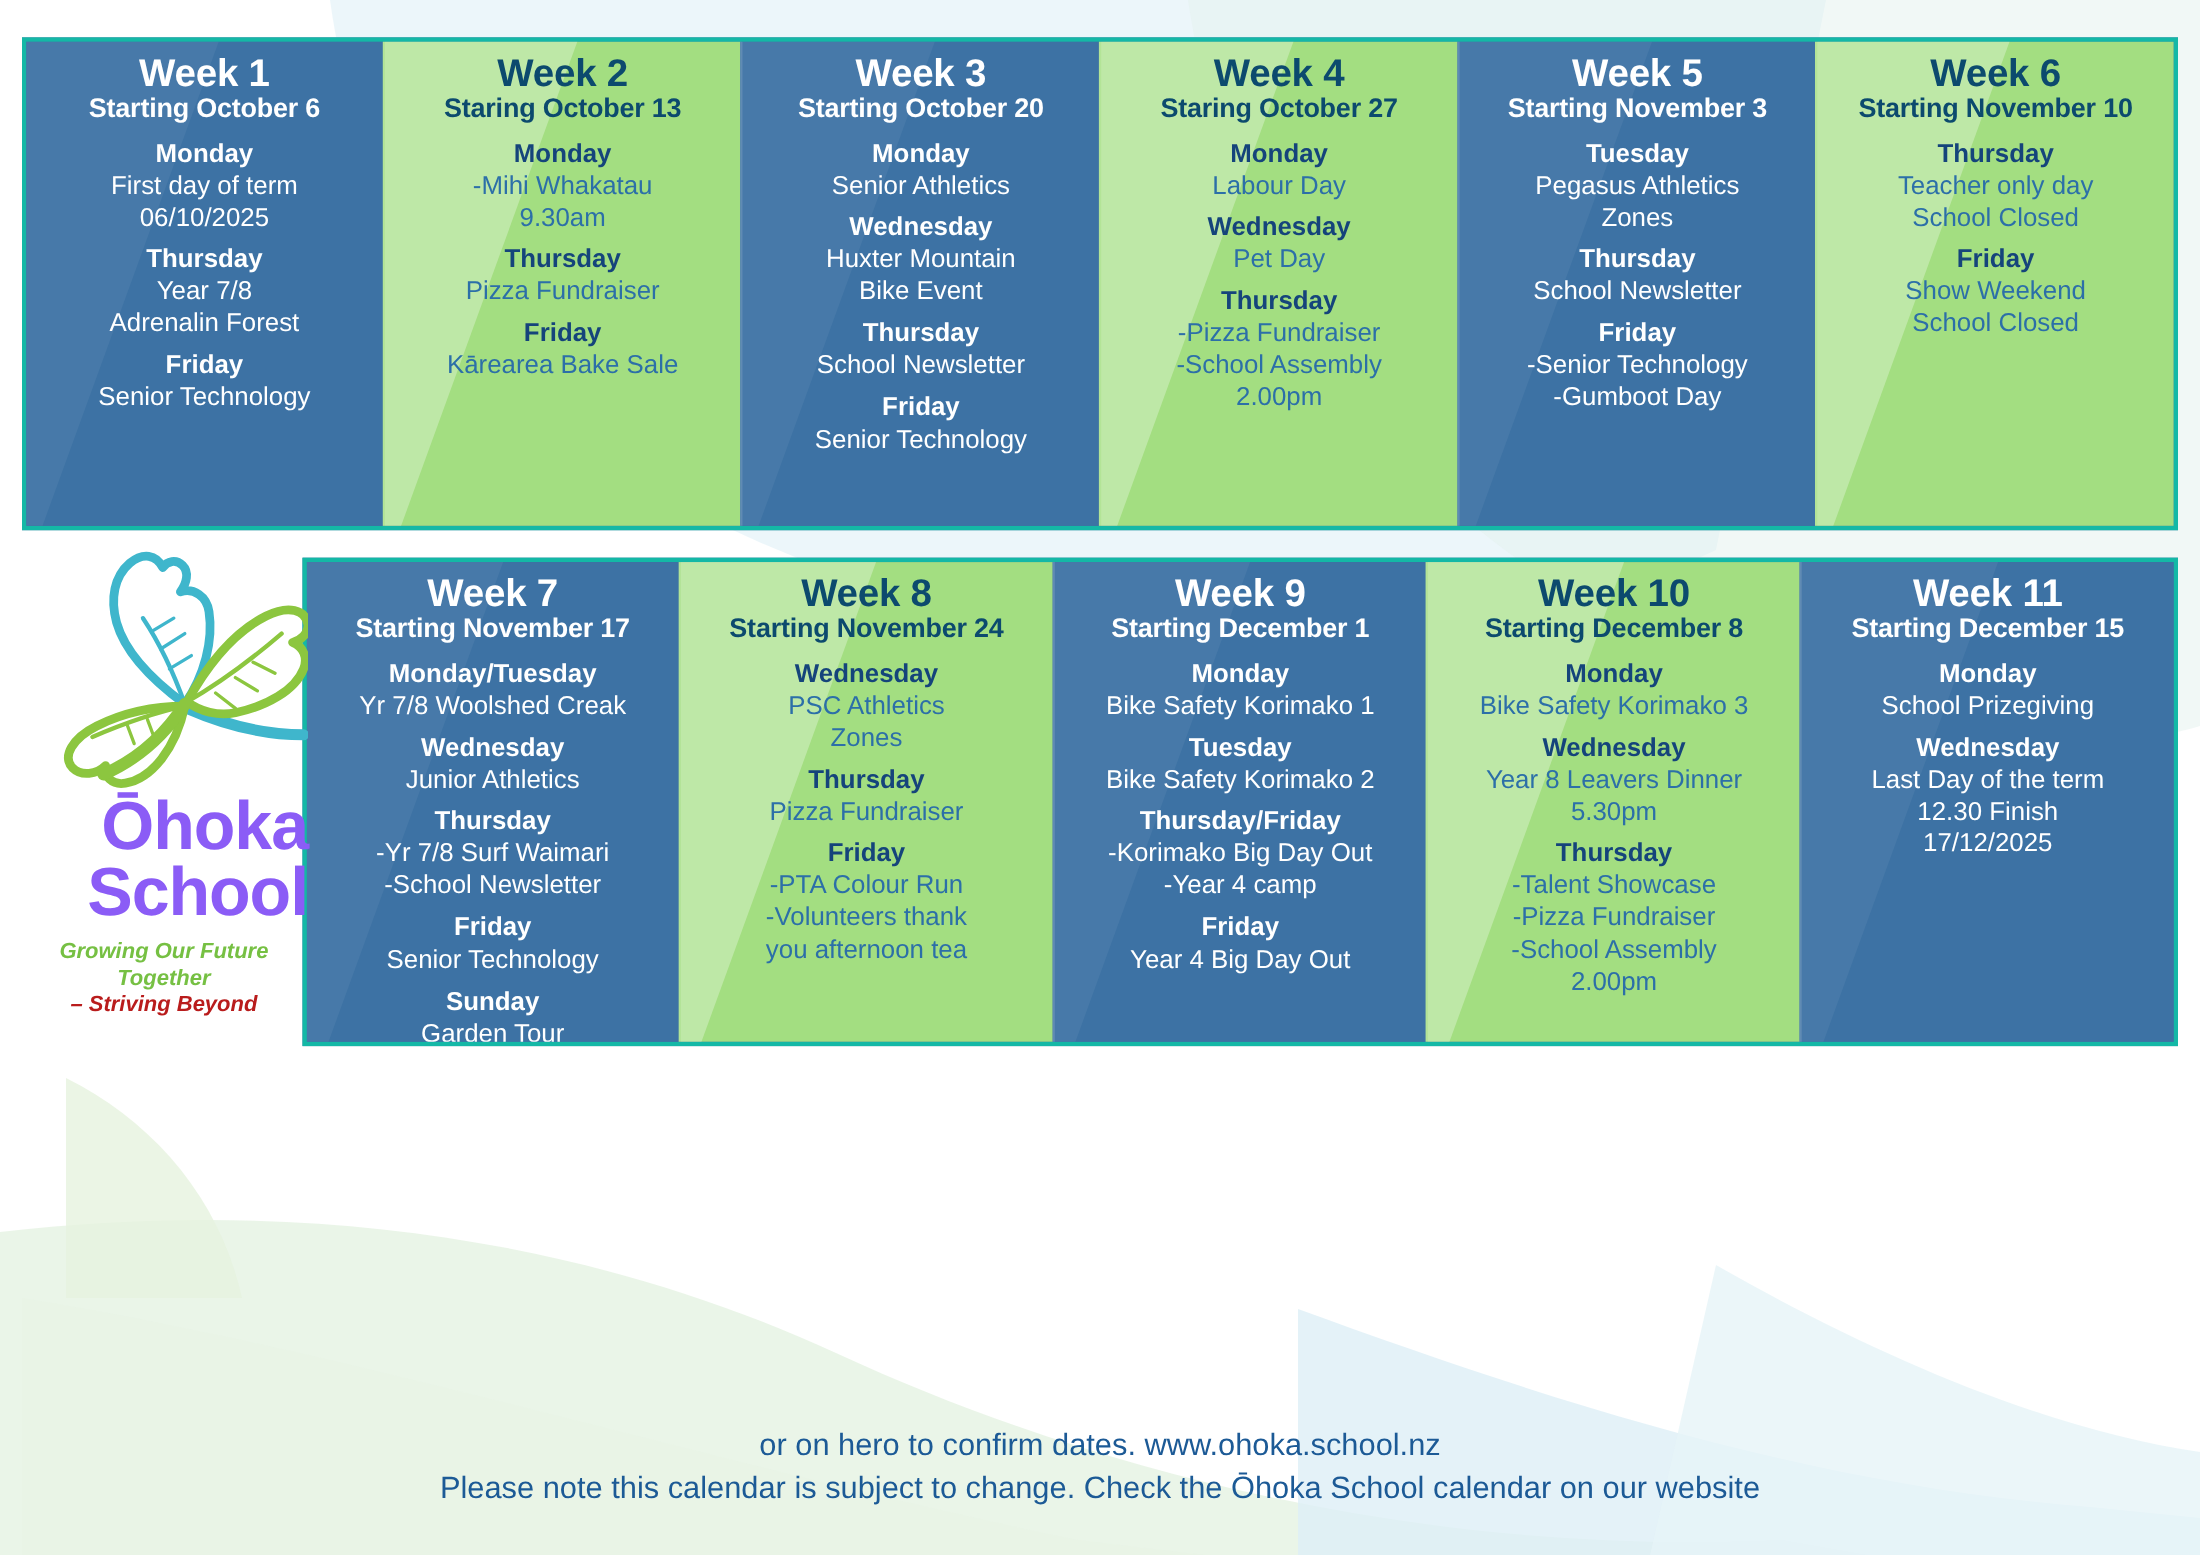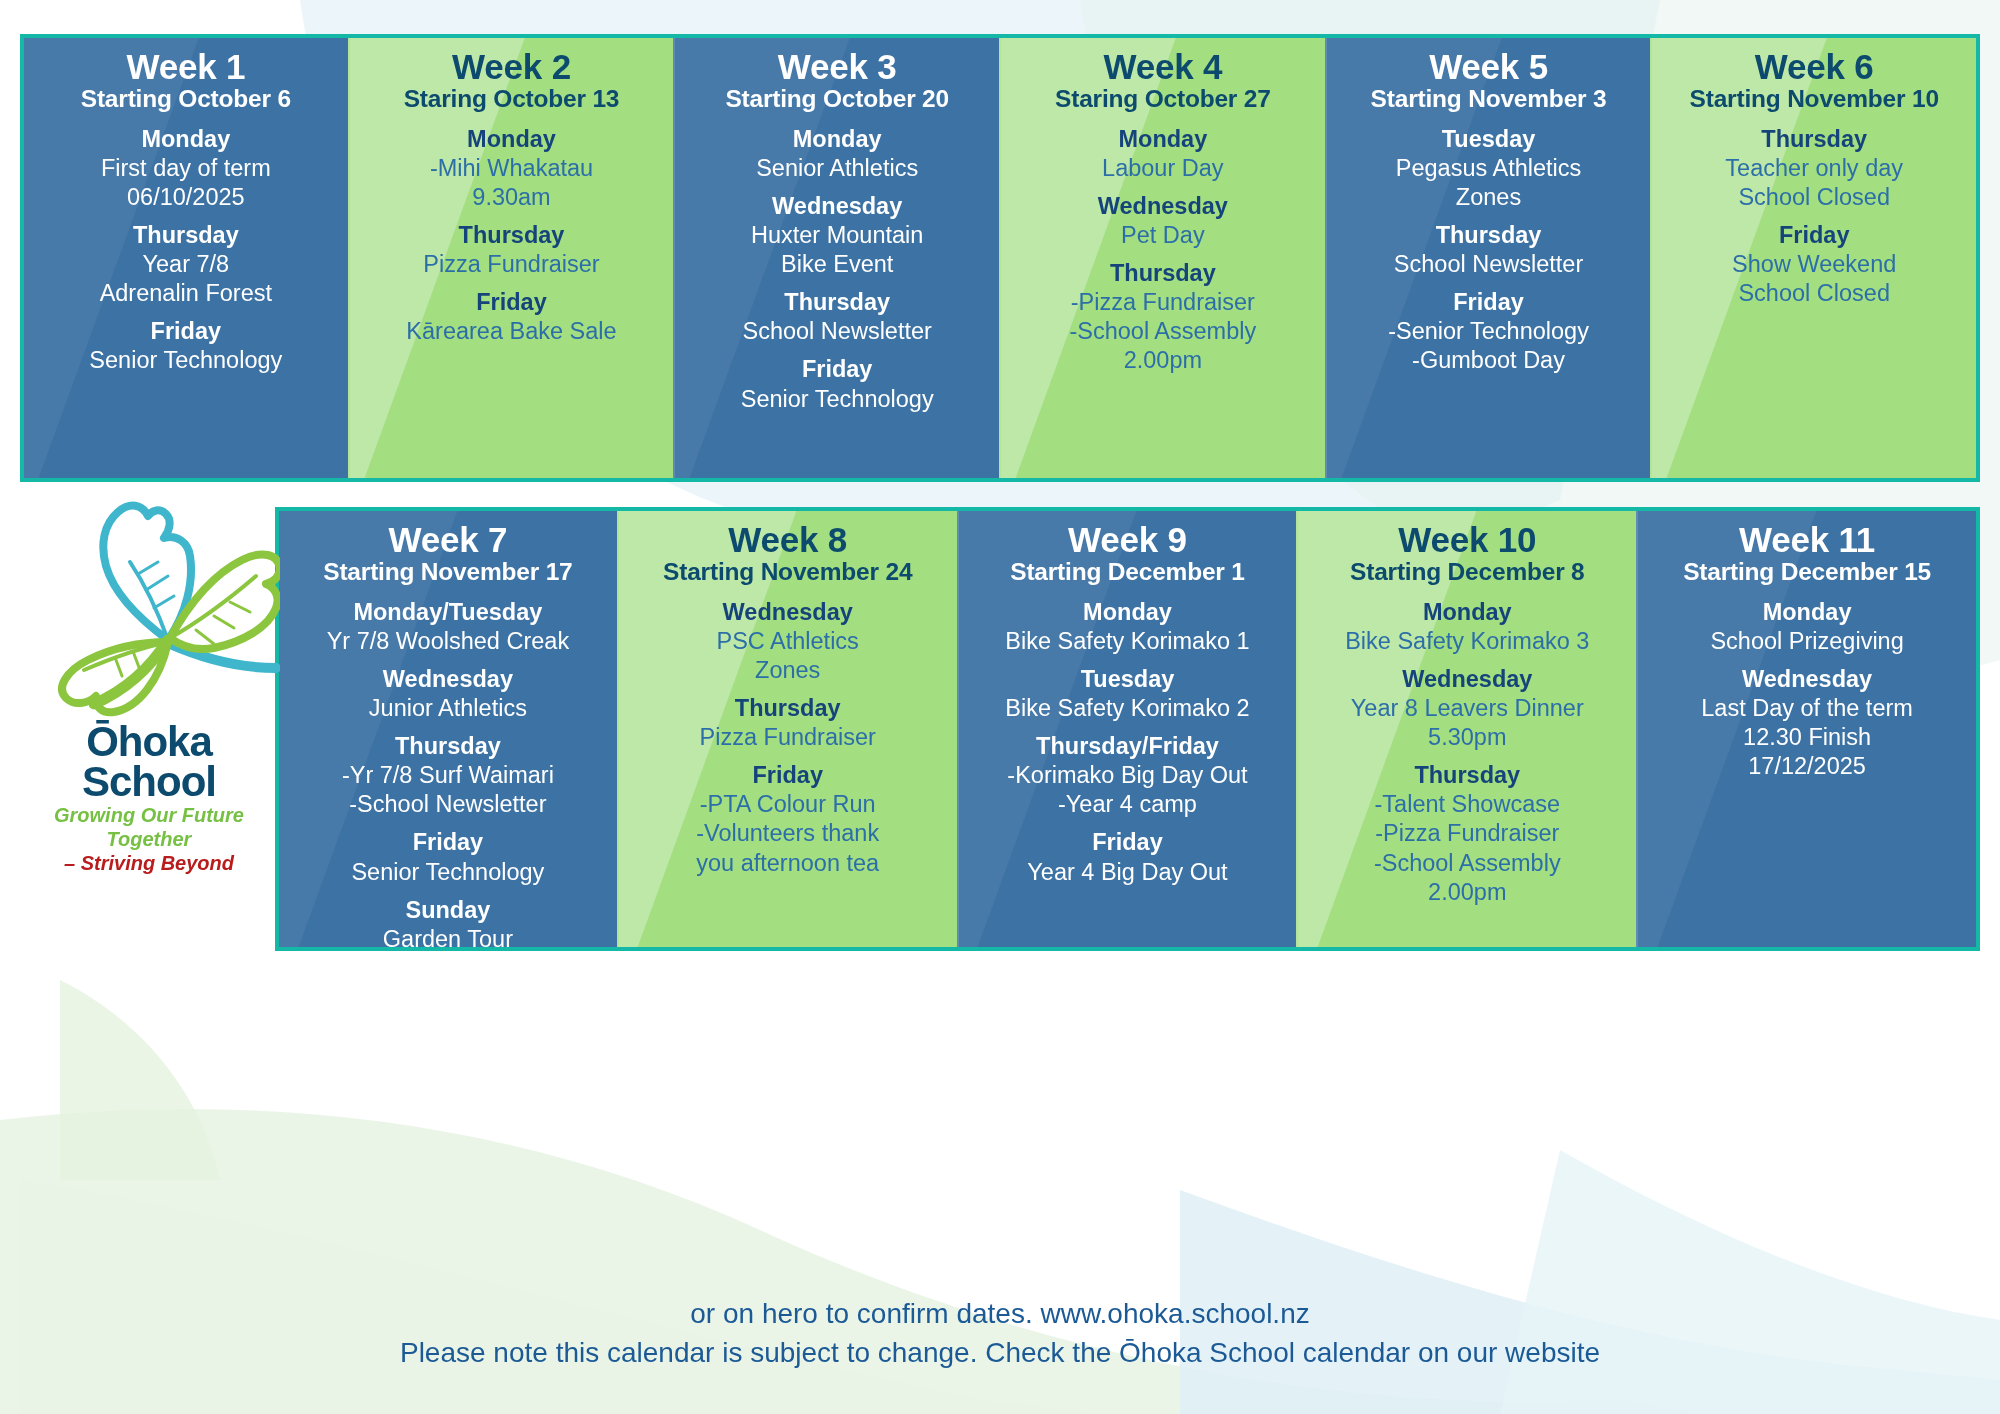"Ōhoka" #school-name { color: #0c4a6e -> #8b5cf6; font-size: 42px -> 62px; text-align: none -> right }
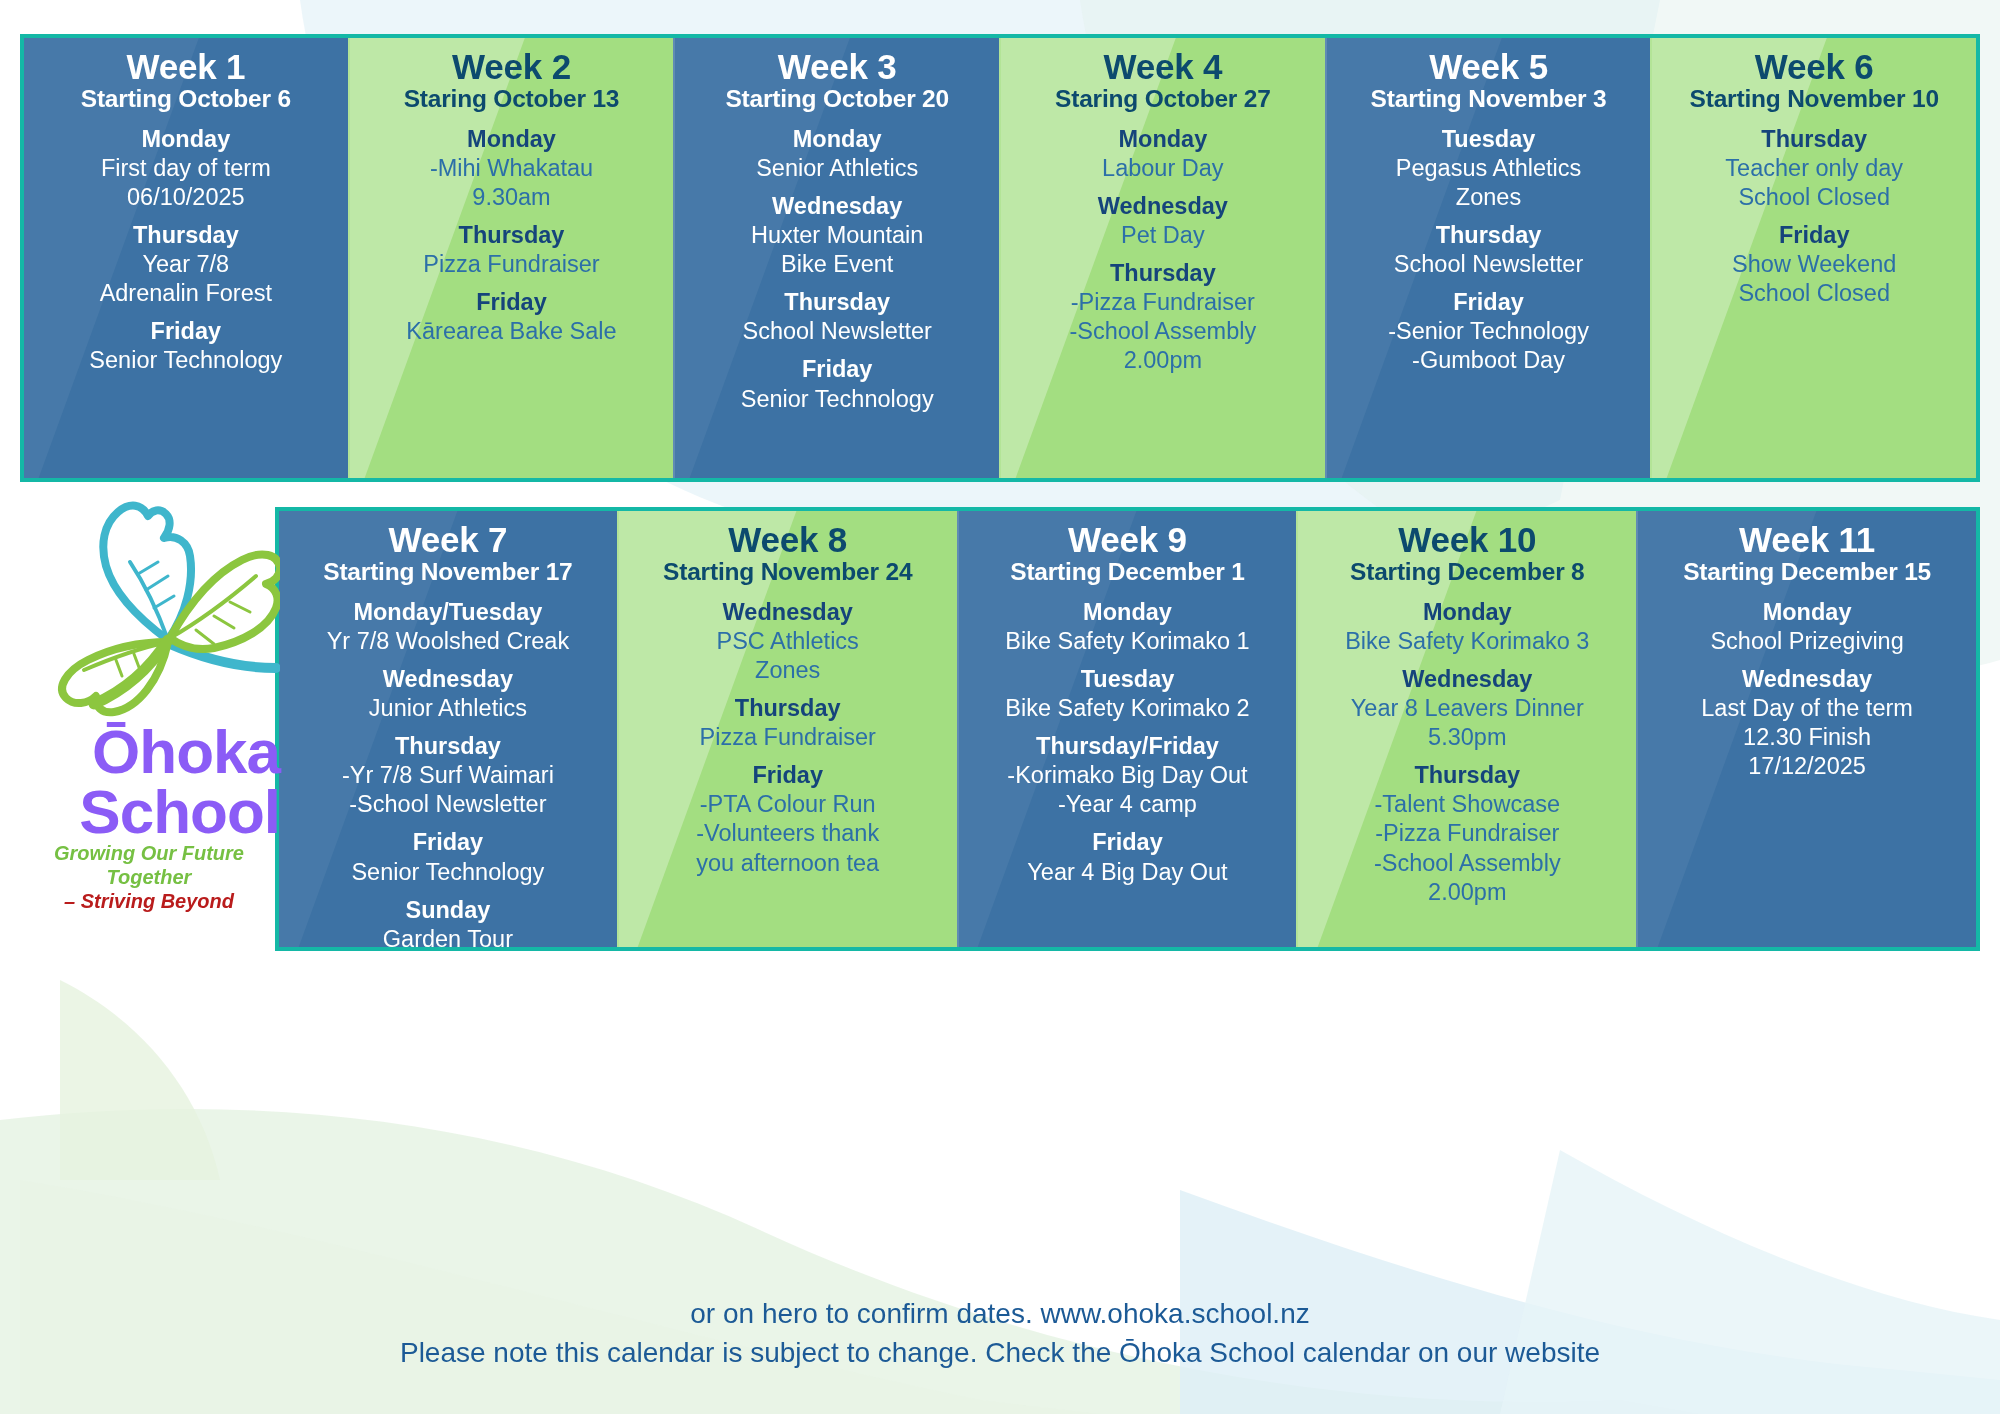"Growing Our Future Together" #tagline1 { margin-top: 0 -> 12px }
